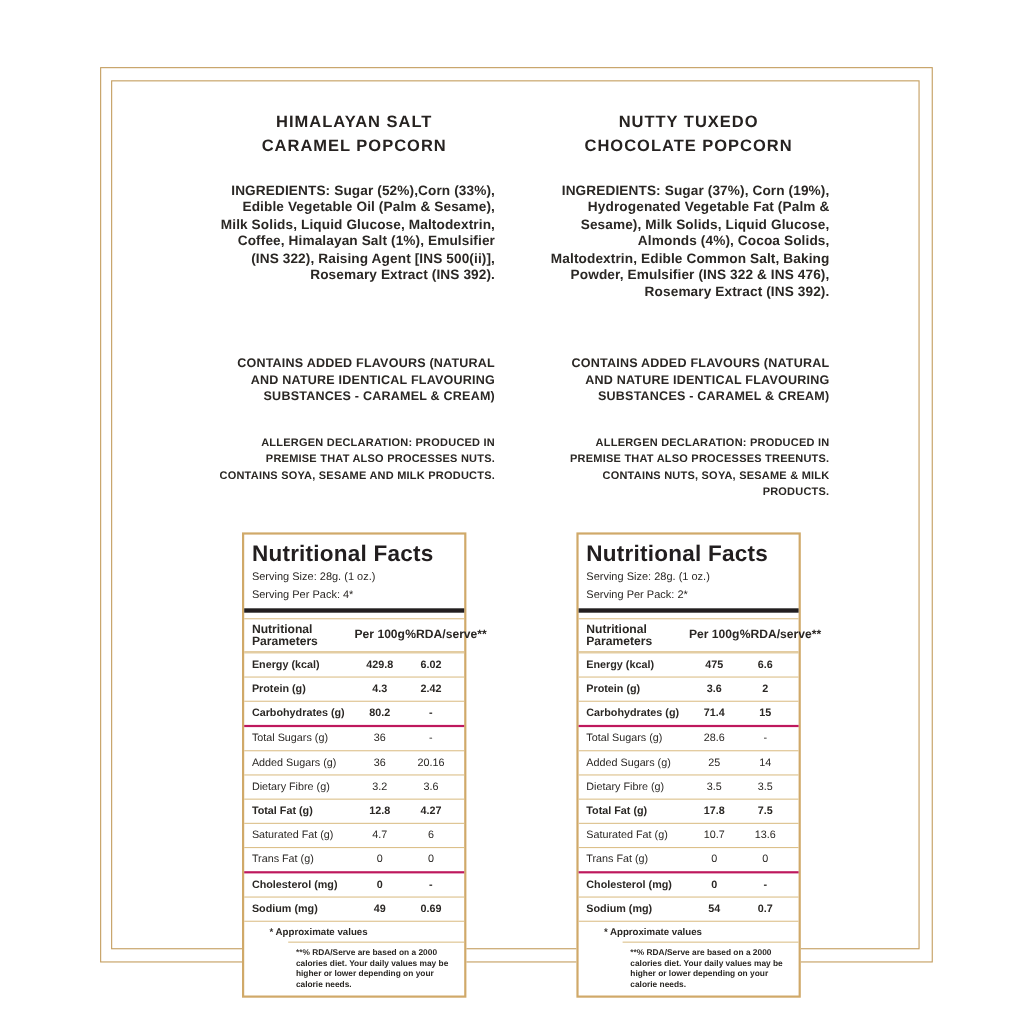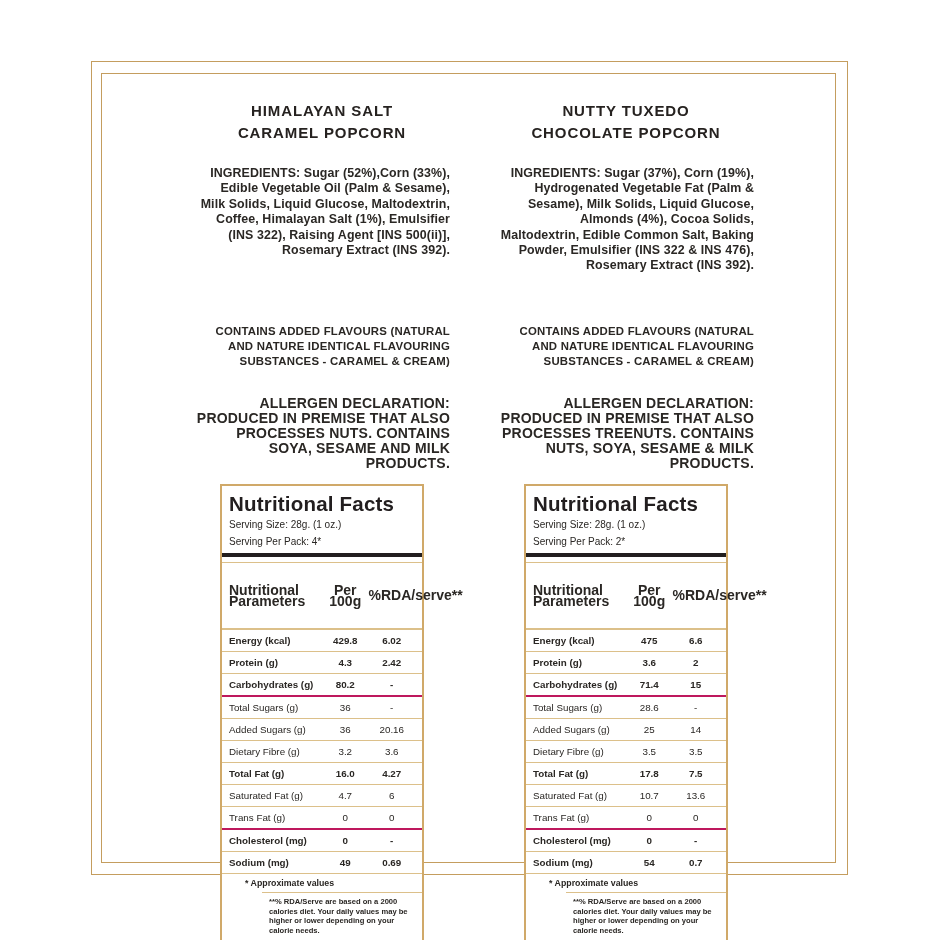"ALLERGEN DECLARATION: PRODUCED IN" .allergen { font-size: 14px -> 10px }
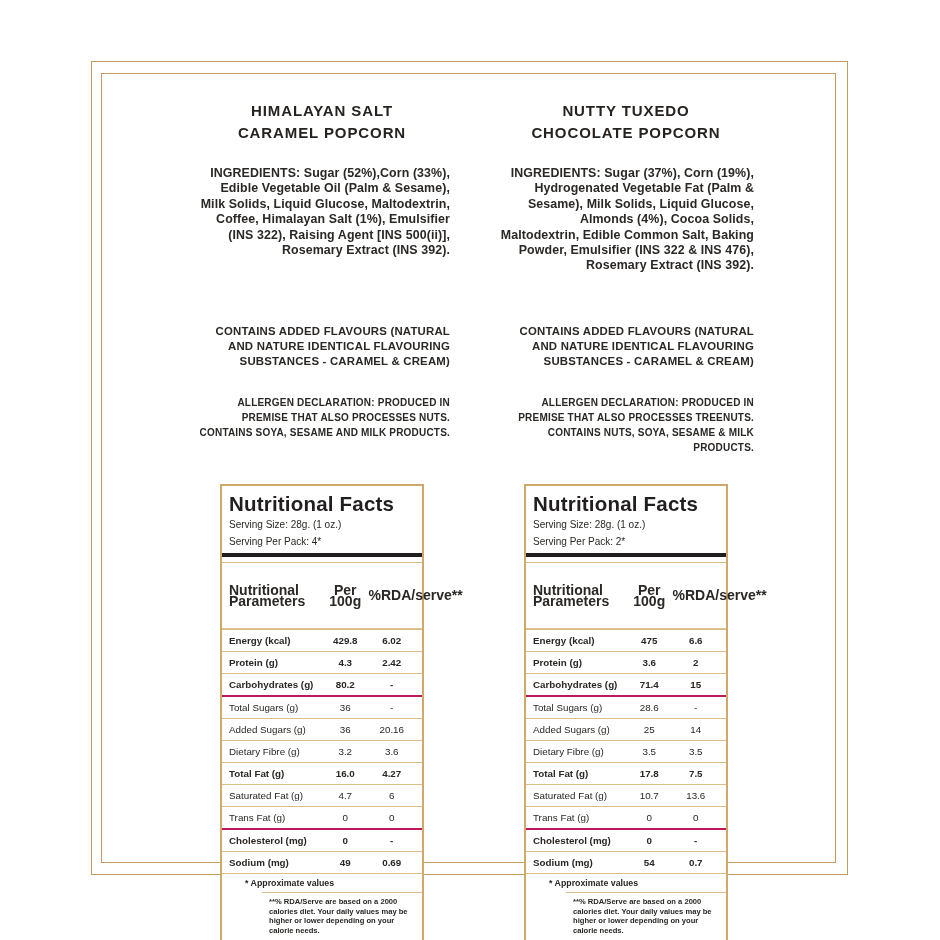"Nutritional Parameters" .nf-cols { font-size: 14px -> 11px; padding: 22px 7px -> 4px 7px }
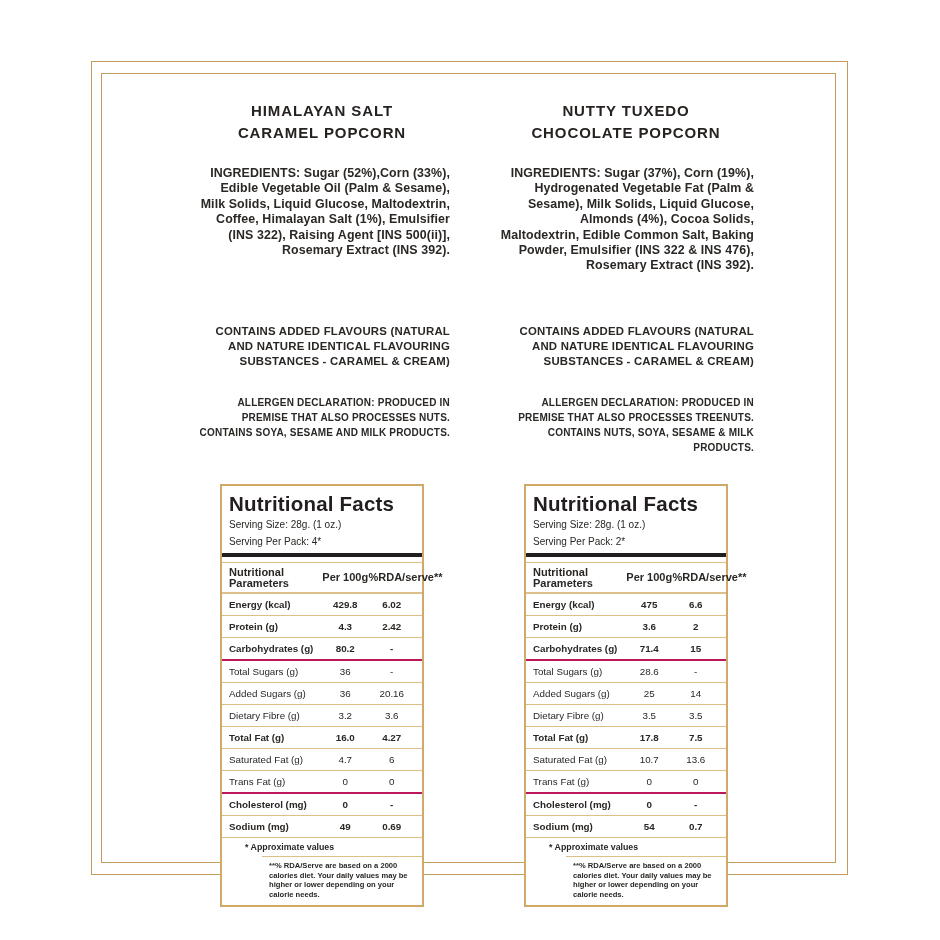"16.0" div.c-num { text: 16.0 -> 12.8 }
